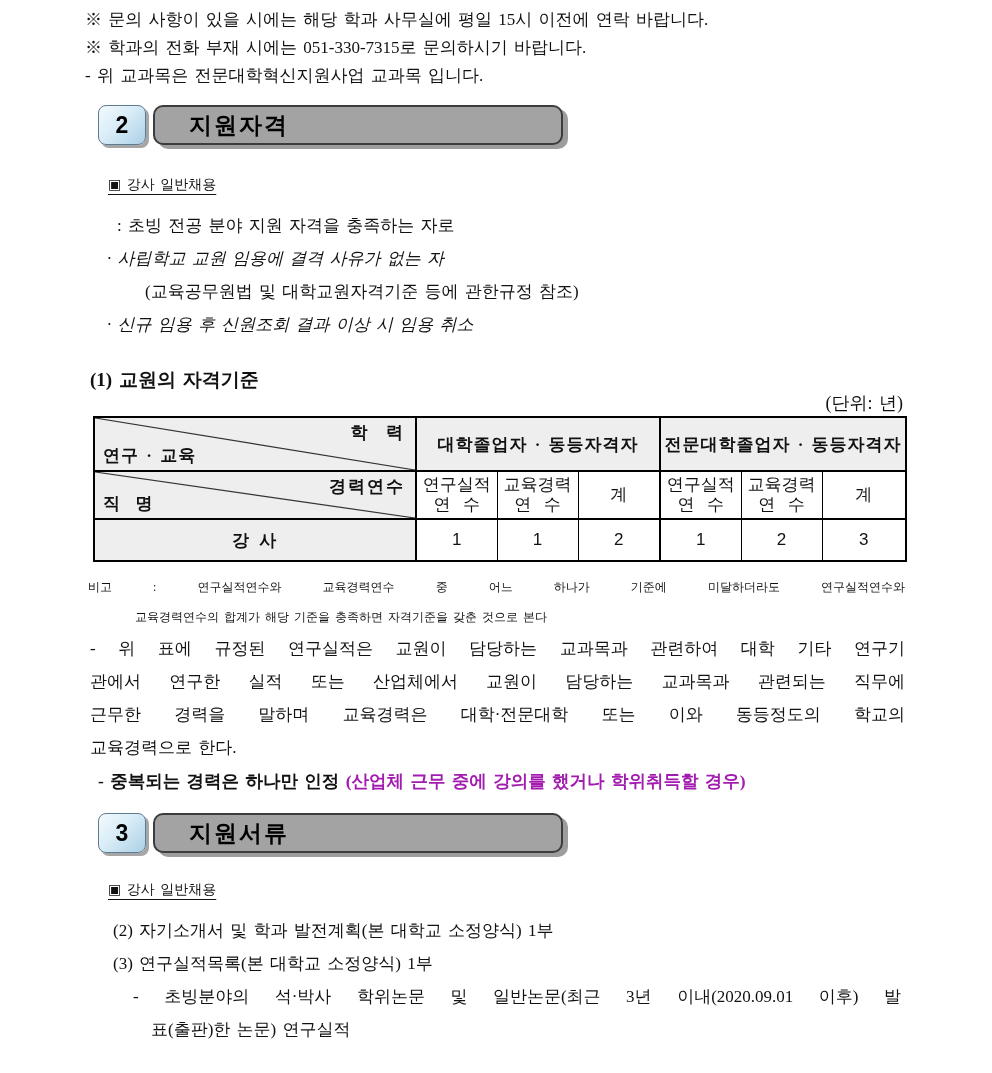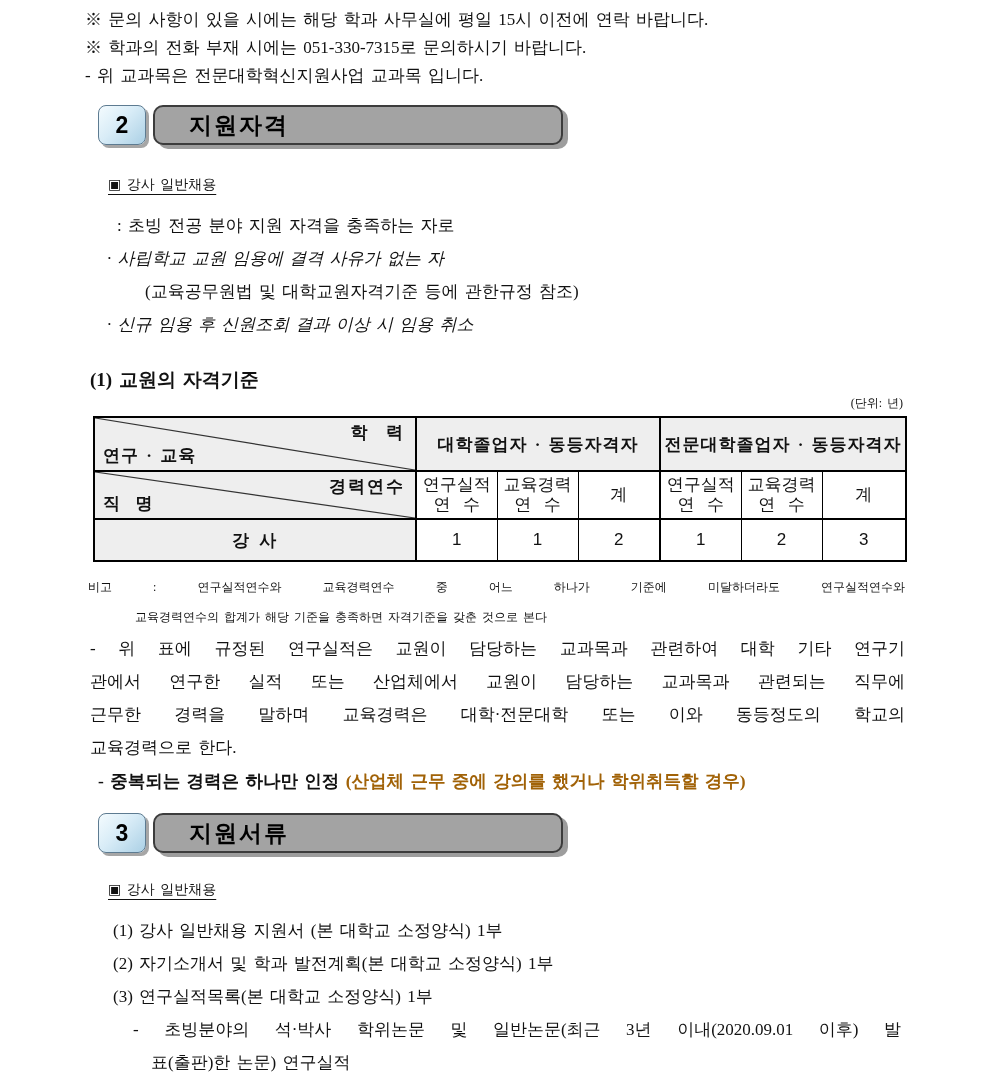"(단위: 년)" .unit-label { font-size: 12px -> 18px }
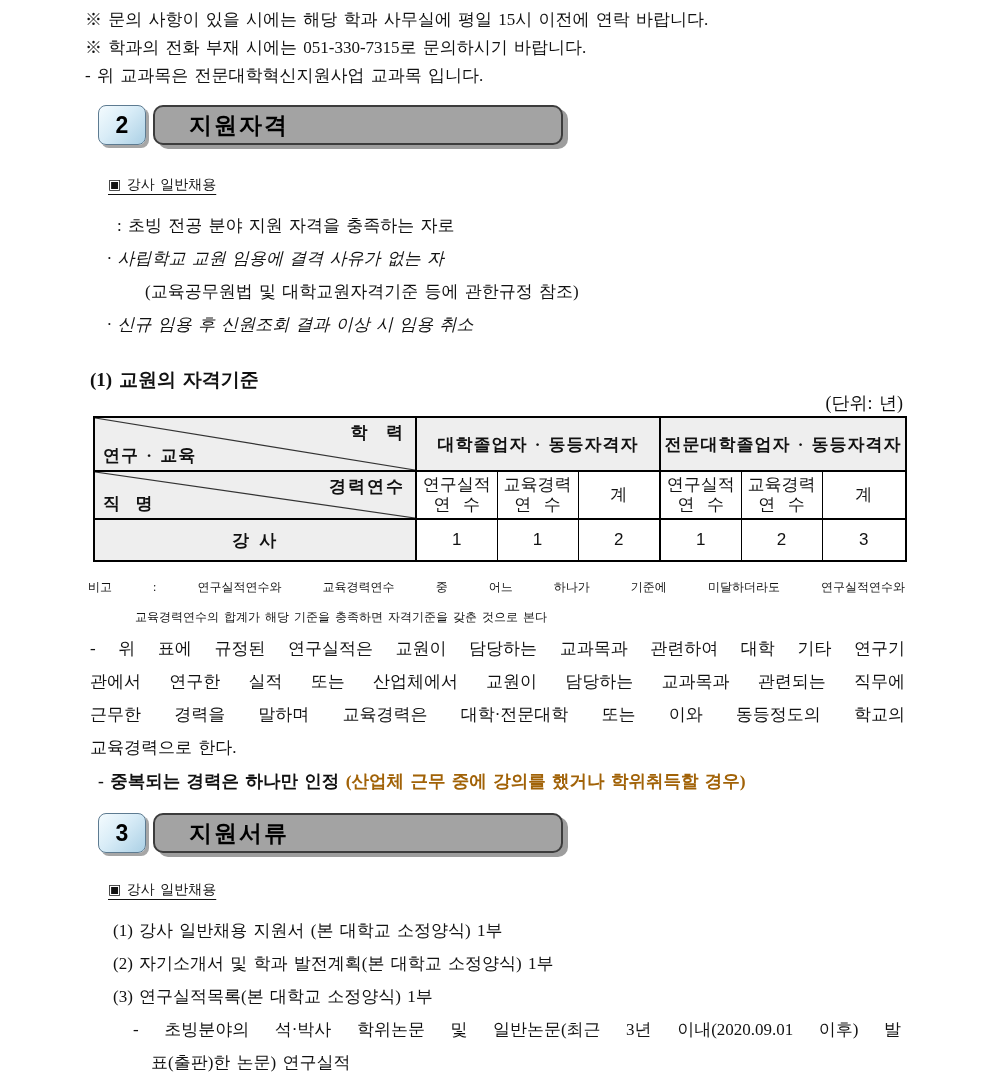"(산업체 근무 중에 강의를 했거나" .red { color: #a16207 -> #a21caf }
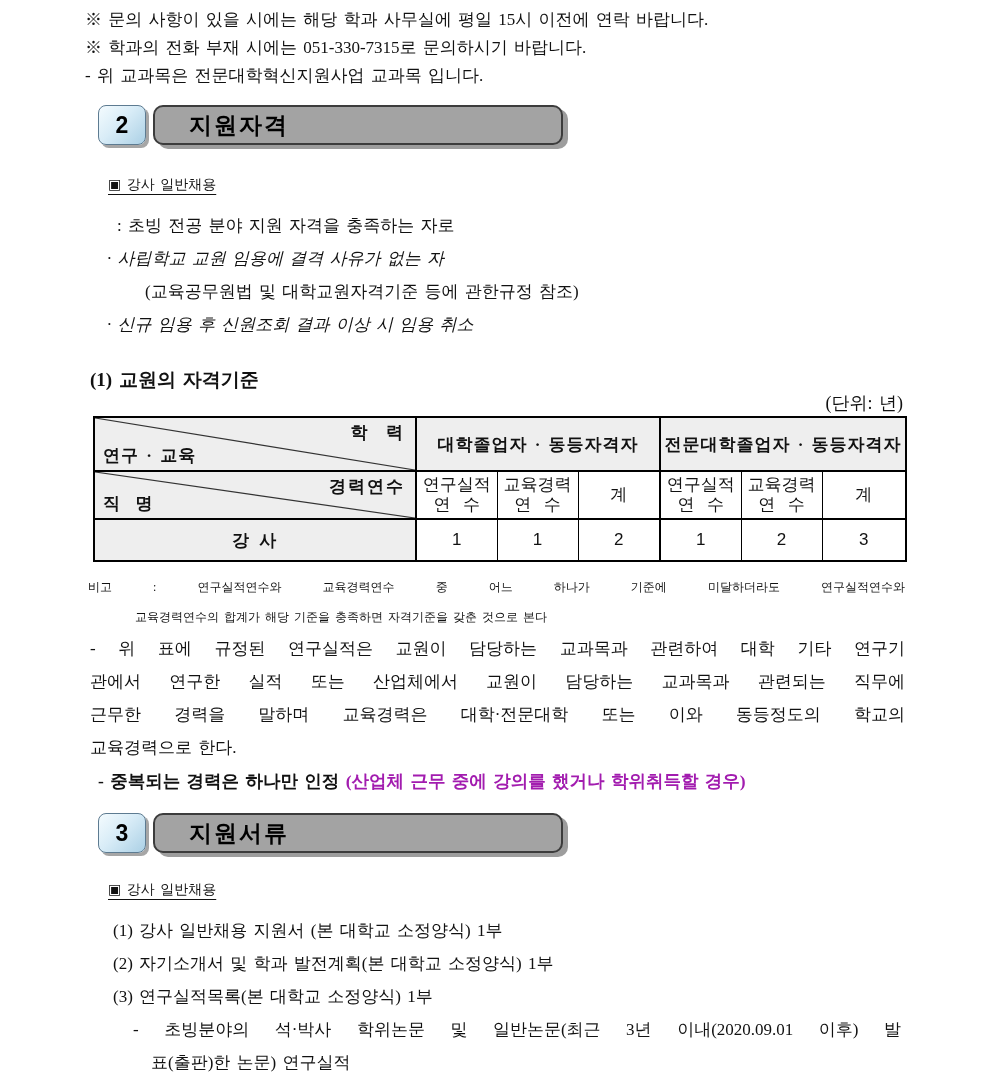"(1) 강사 일반채용 지원서 (본" div.doc-item { html: <div>(1) 강사 일반채용 지원서 (본 대학교 소정양식) 1부</div> -> none }
